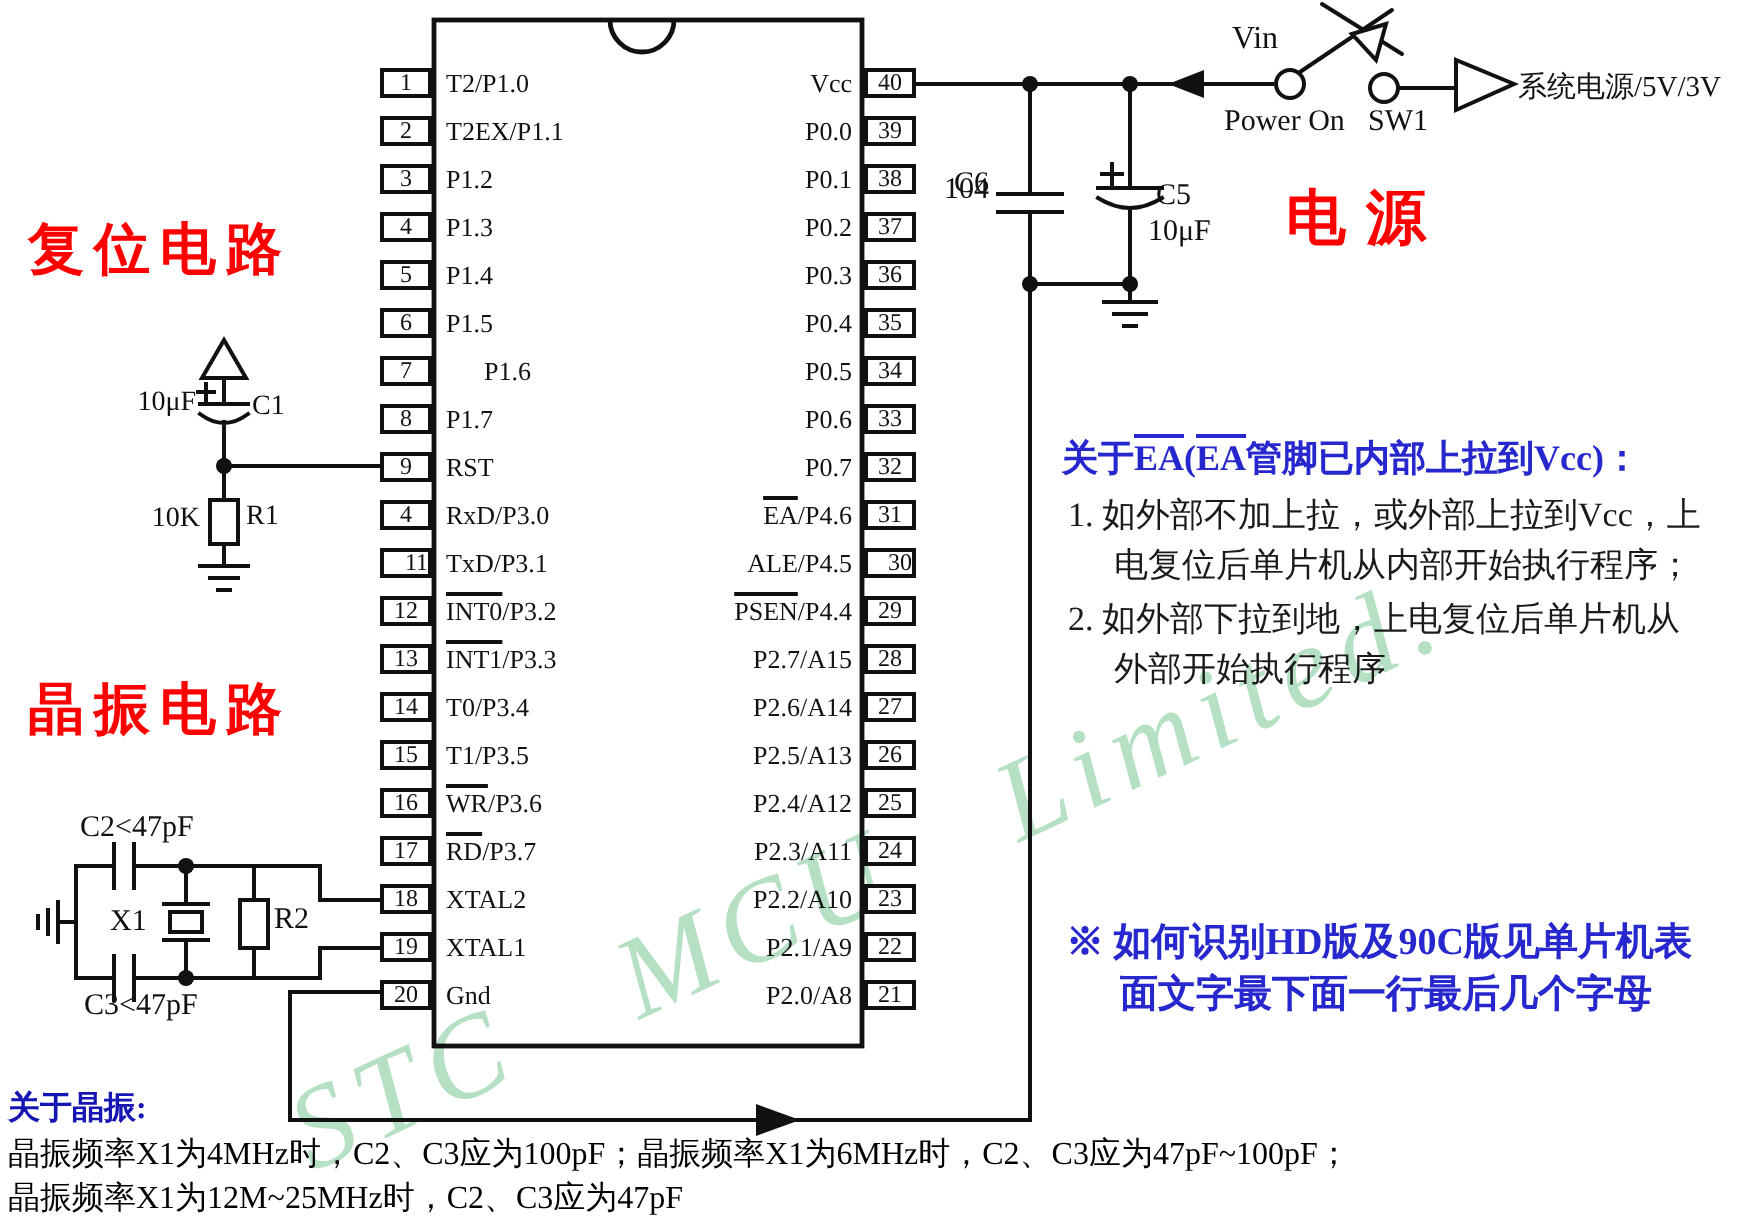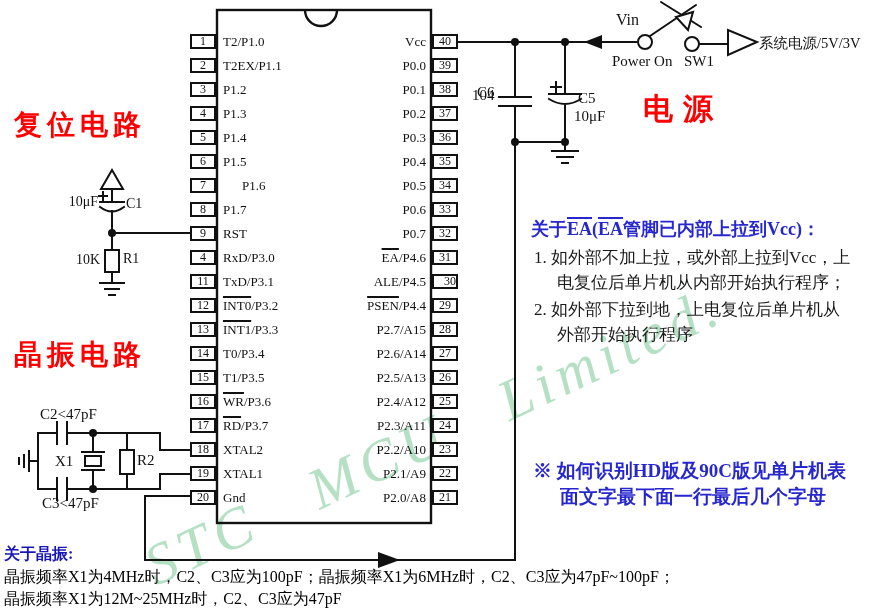"11" div.pin-box { text-align: none -> right }
